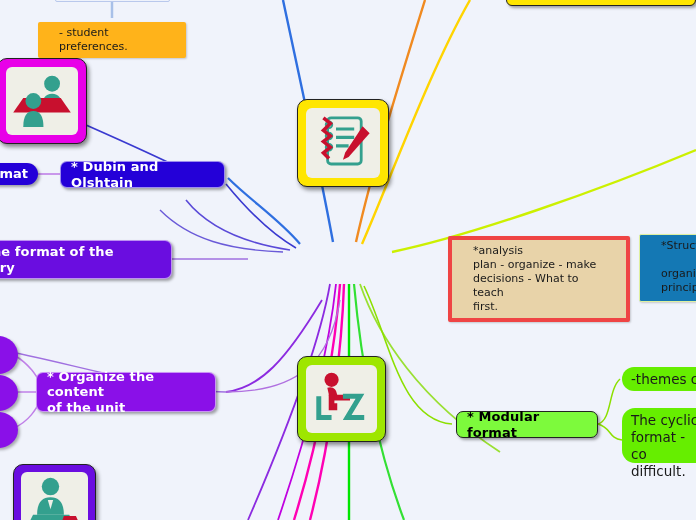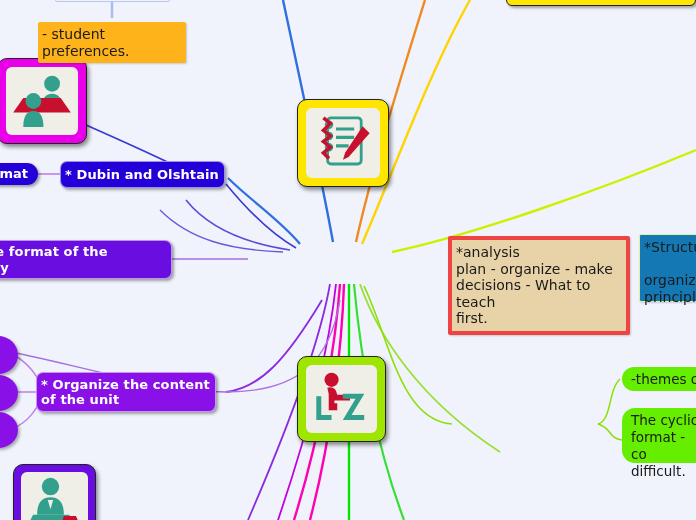"- student preferences." .nd-plain { font-size: 14px -> 11px; padding: 4px 4px -> 4px 21px }
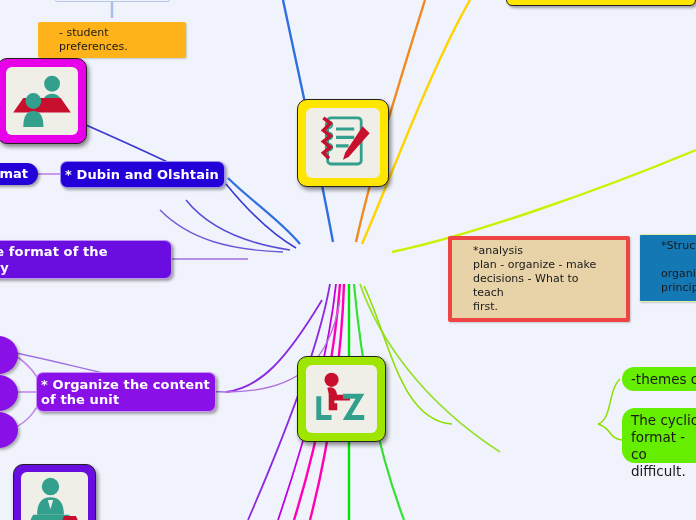"* Dubin and Olshtain" .nd-bold { padding: 5px 4px -> 5px 10px }
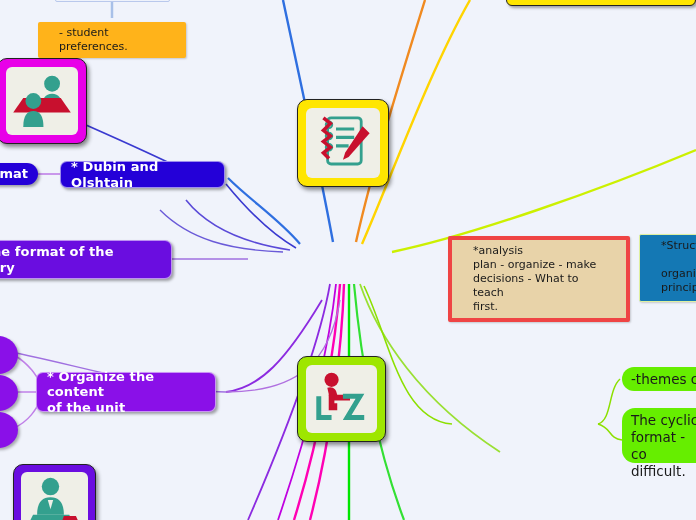"* Modular format" div.node { html: none -> <div> <span>* Modular format</span> </div> }
